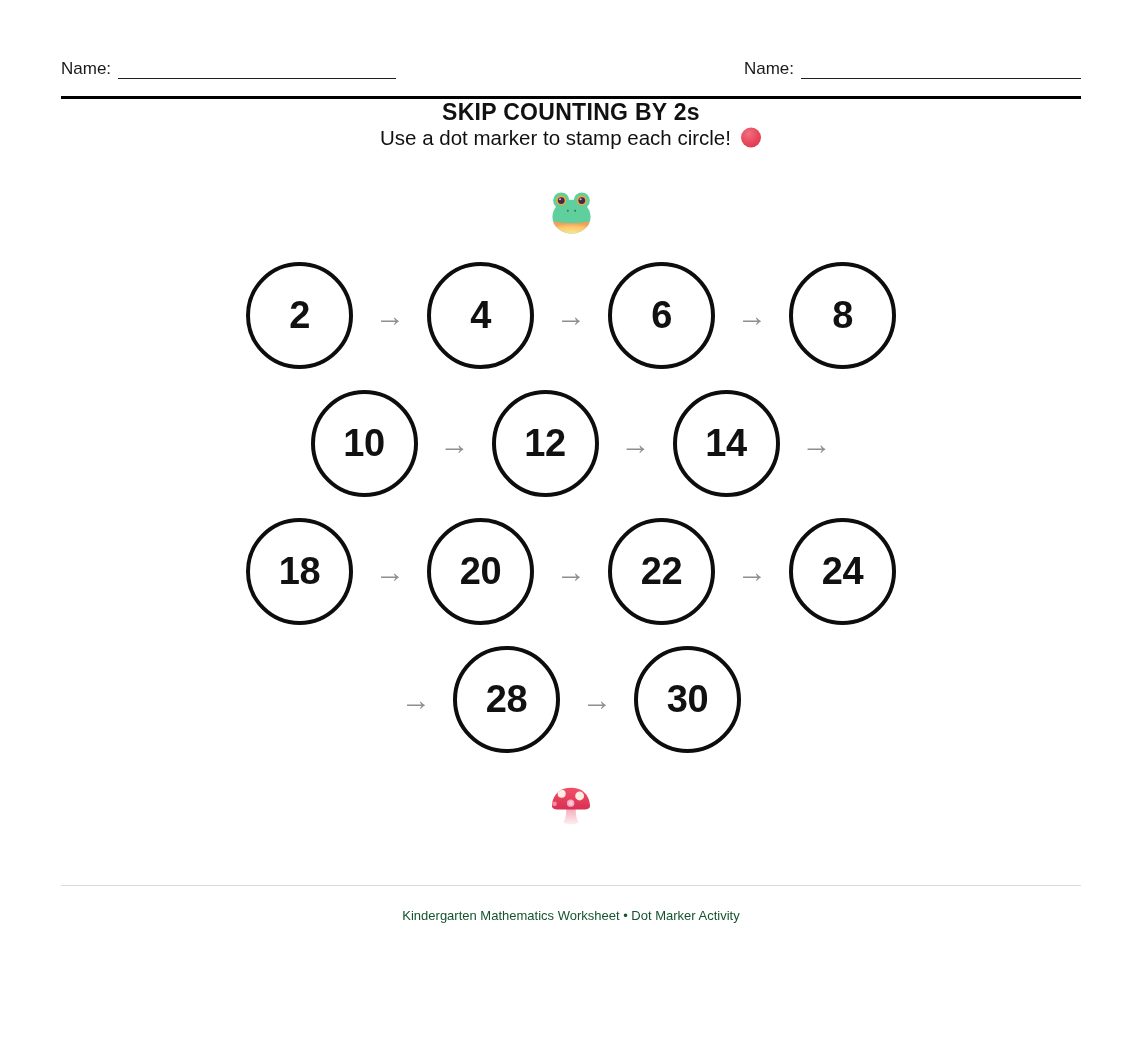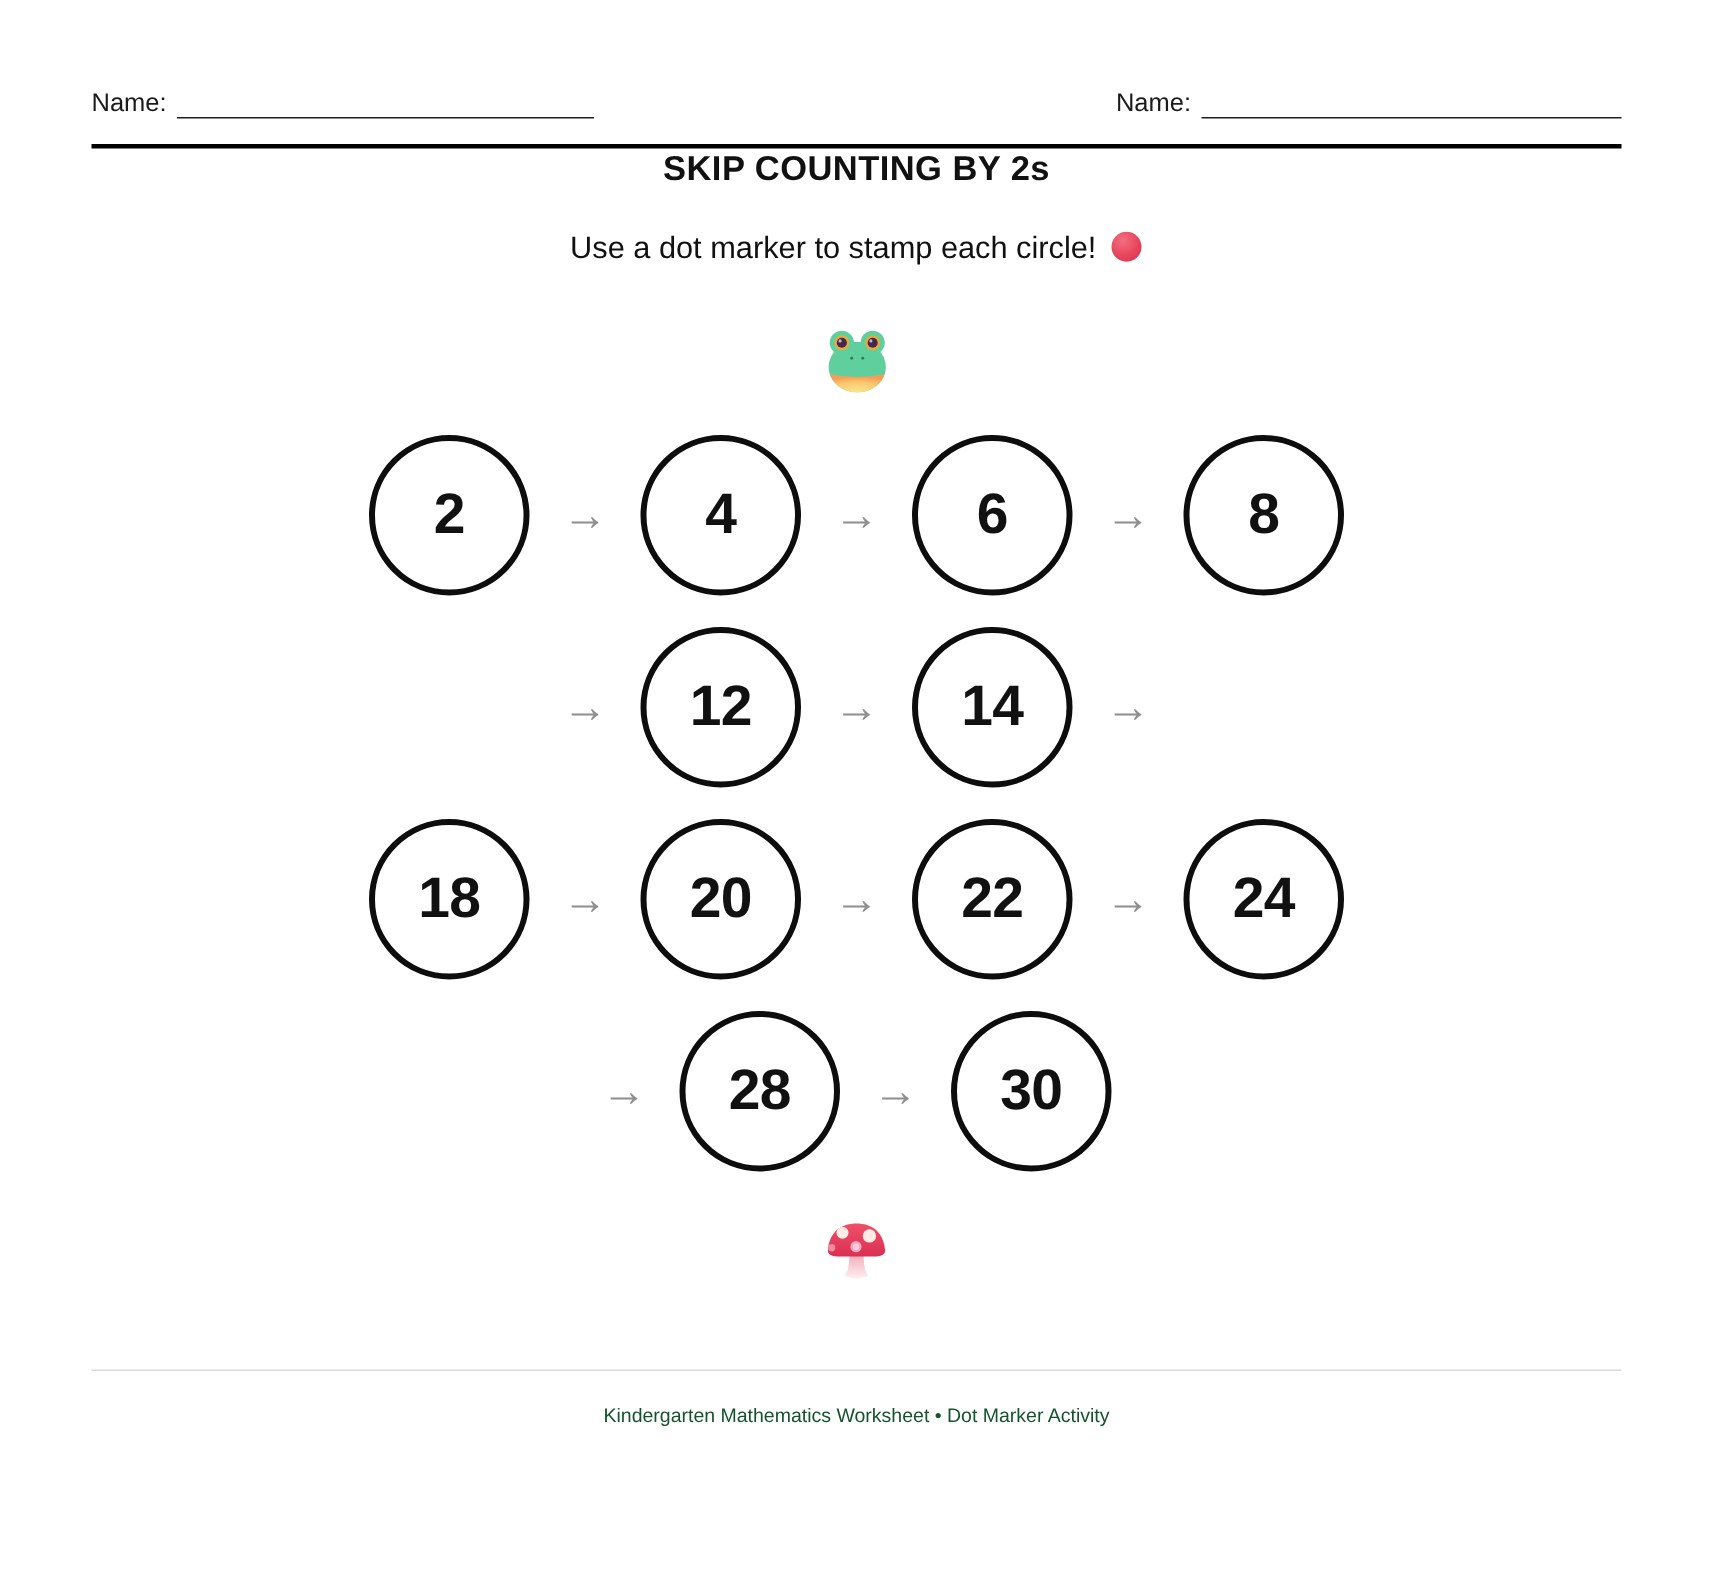"Use a dot marker to" .subtitle { margin-top: 27px -> none }
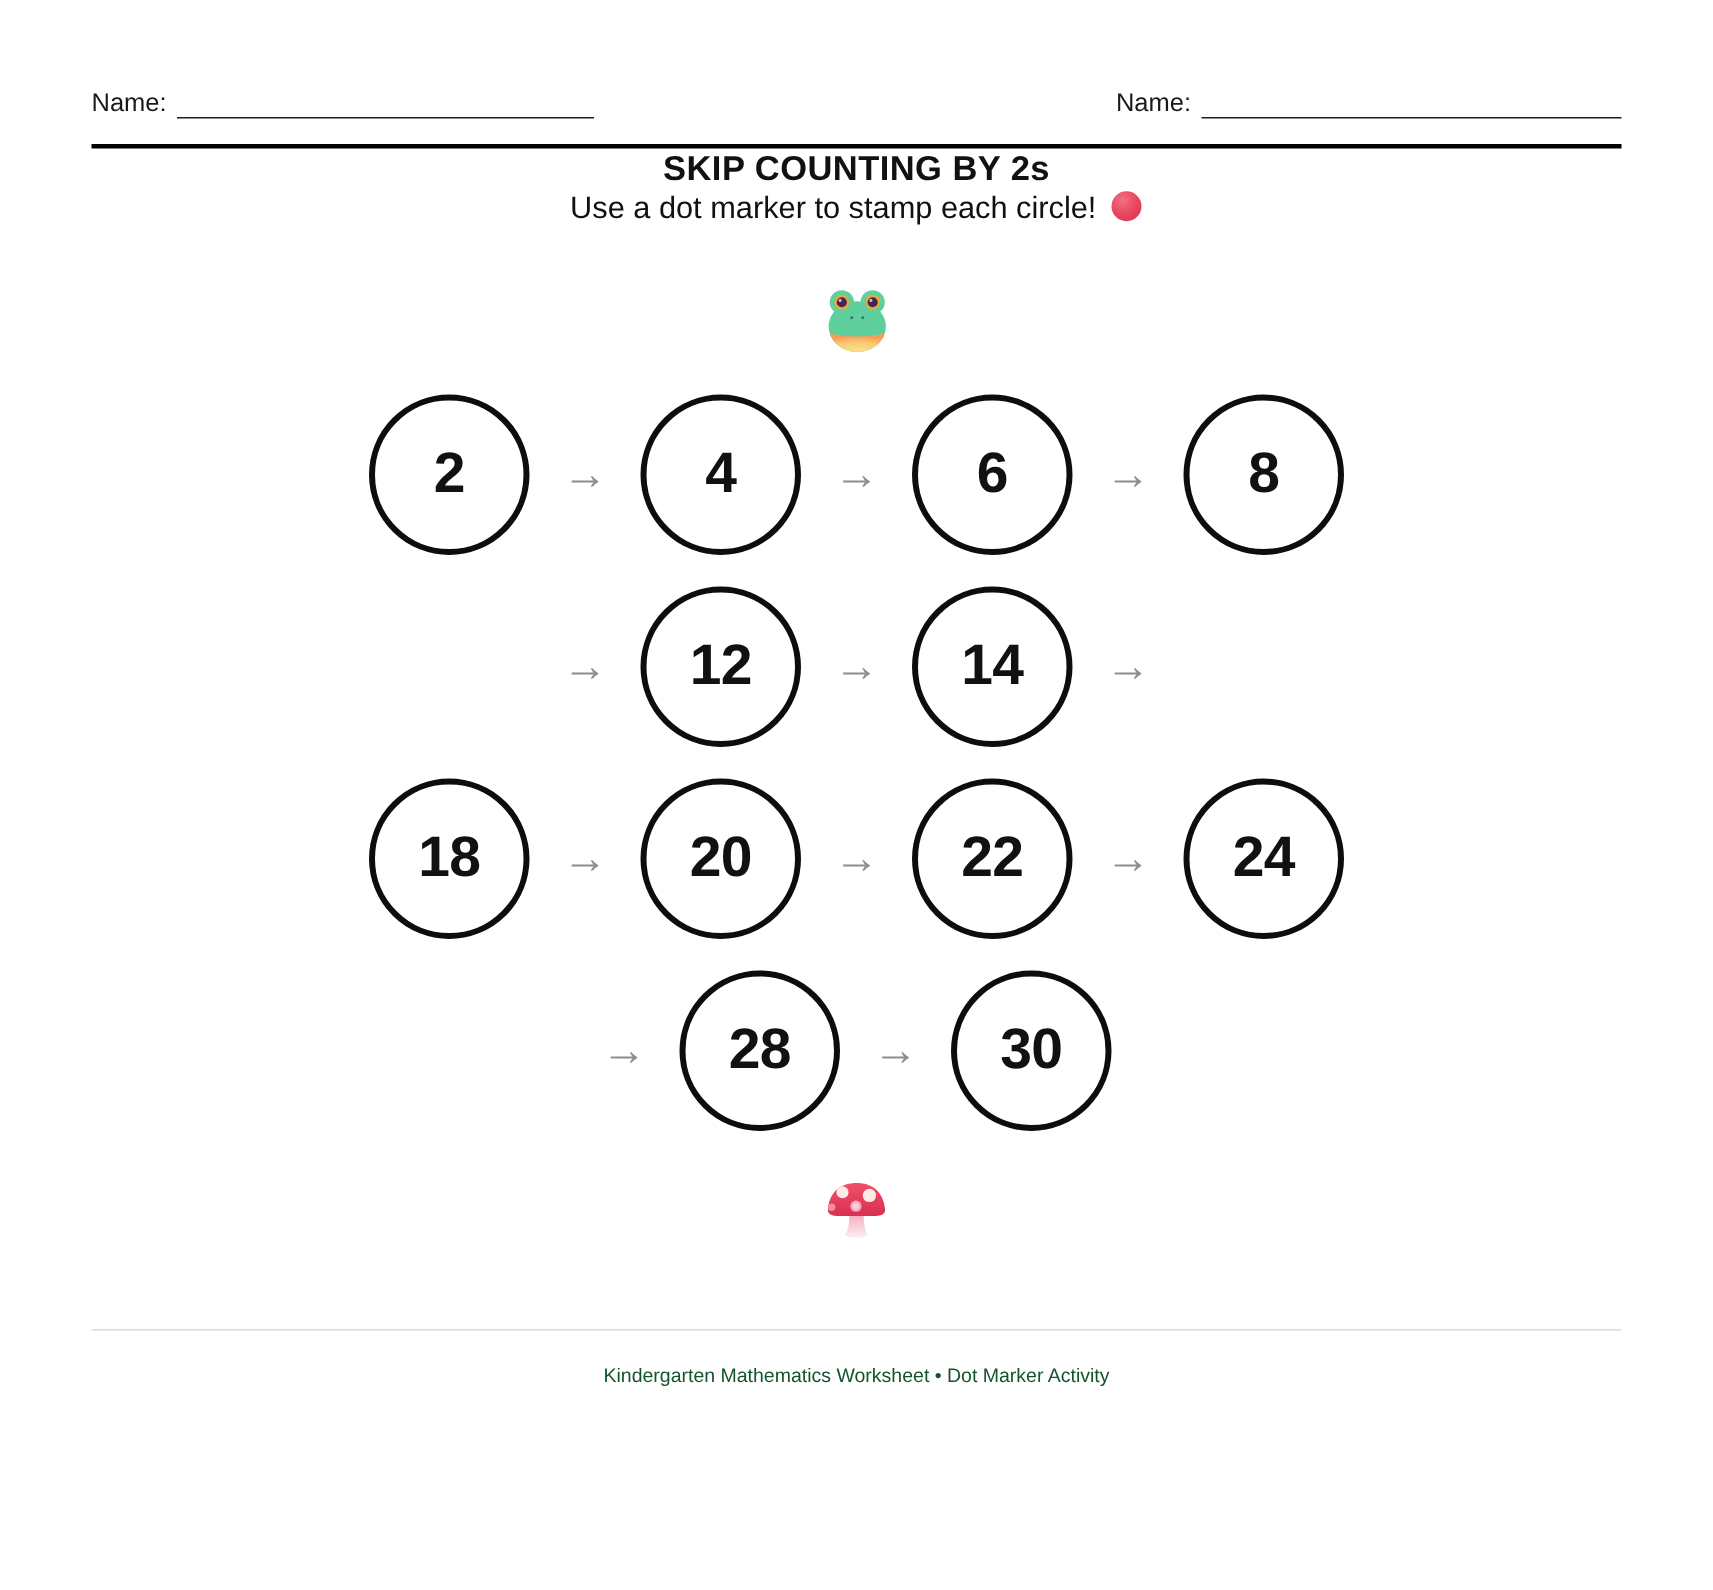"10" div.num-circle { html: none -> <div> <span>10</span> </div> }
